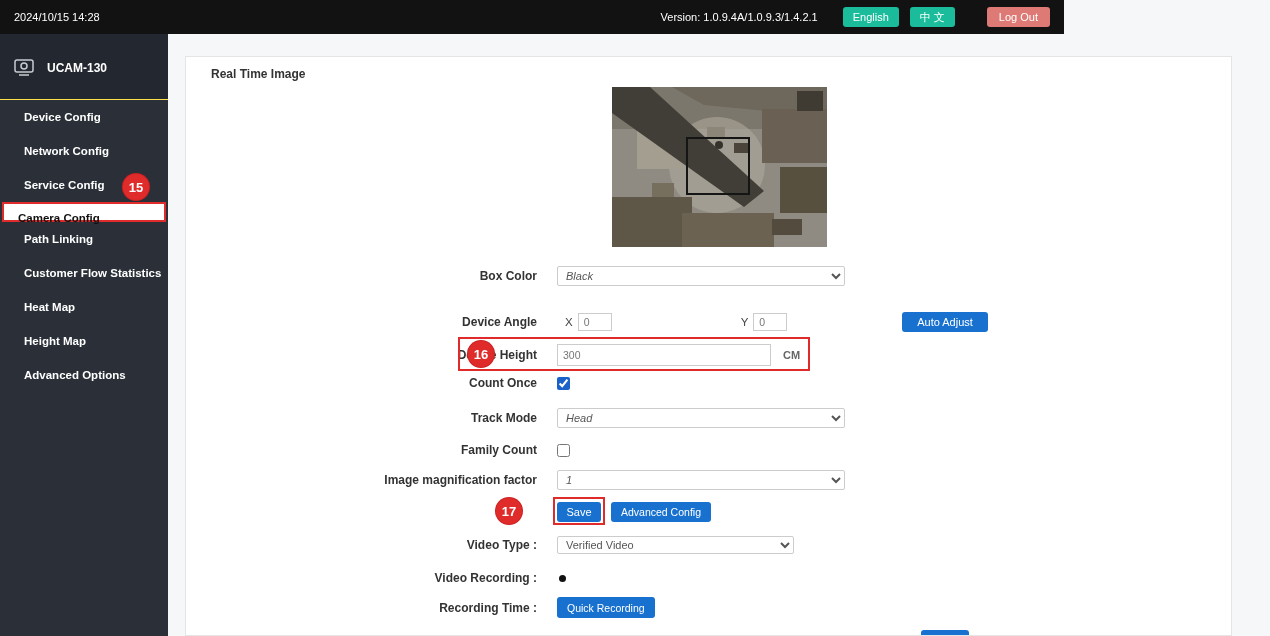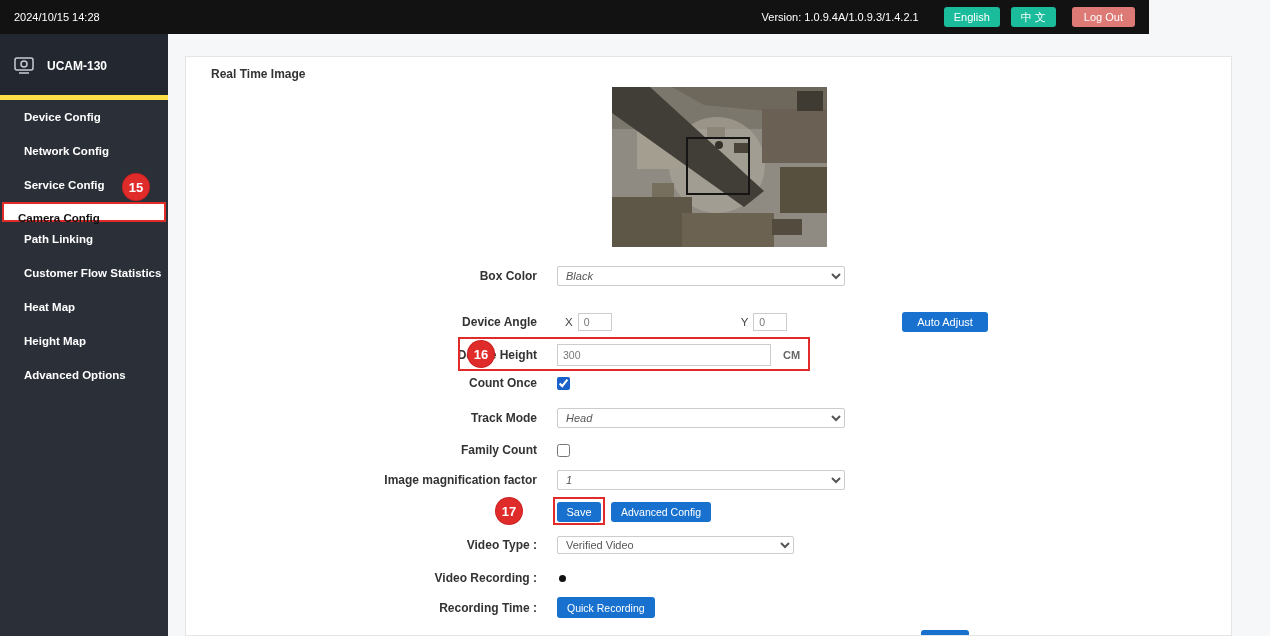"2024/10/15 14:28" .topbar { width: 1149px -> 1064px }
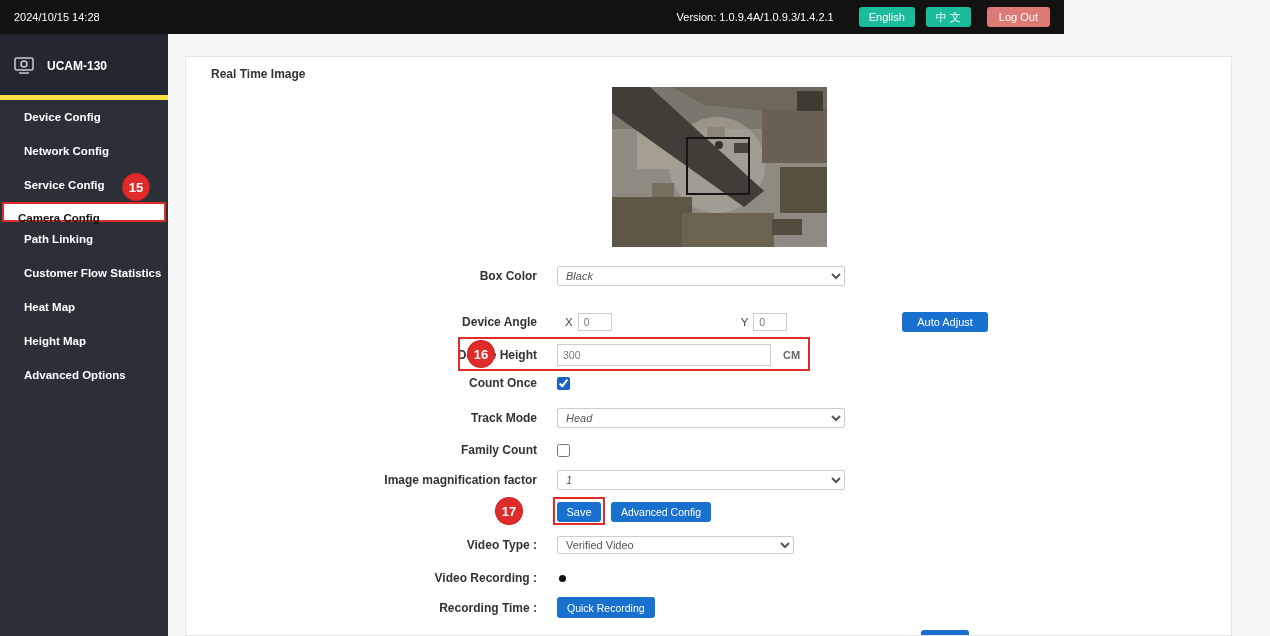"Log Out" .tb-btn.logout { margin-left: 16px -> 32px }
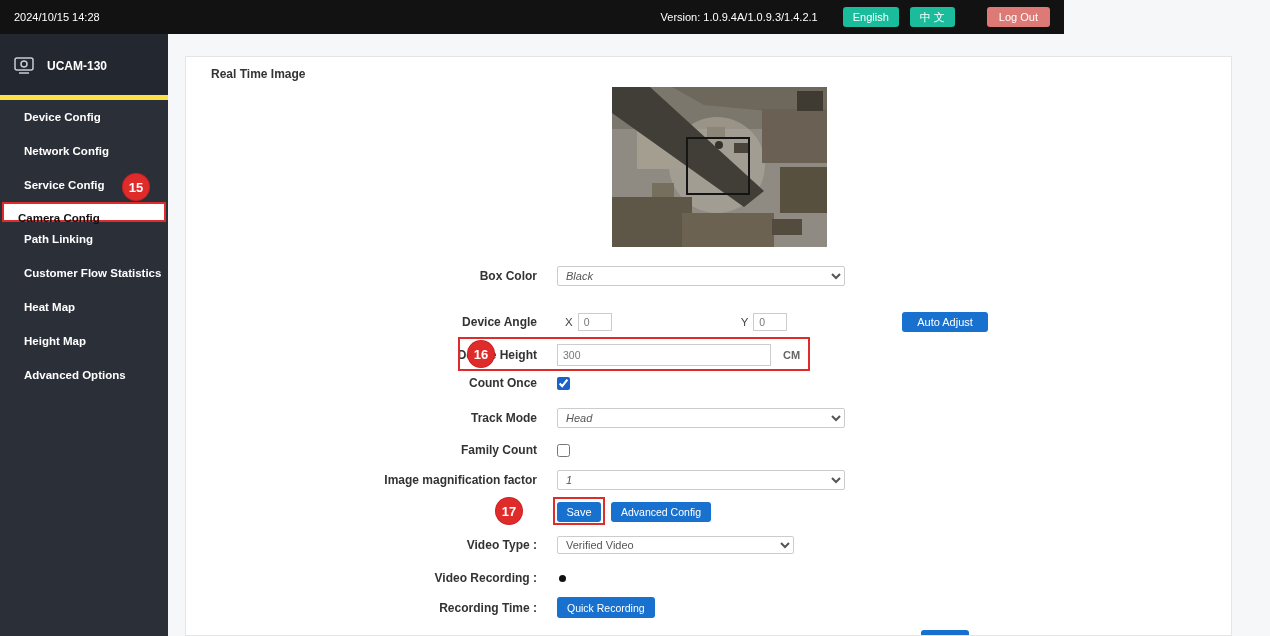"UCAM-130" .device-header { border-bottom: 5px solid #fde047 -> 1px solid #fde047 }
